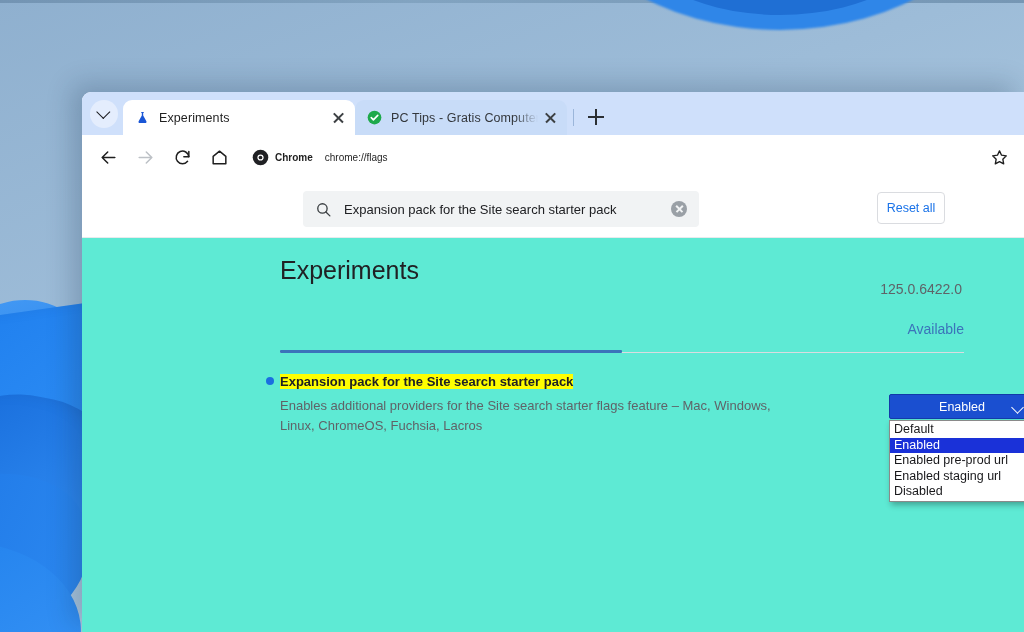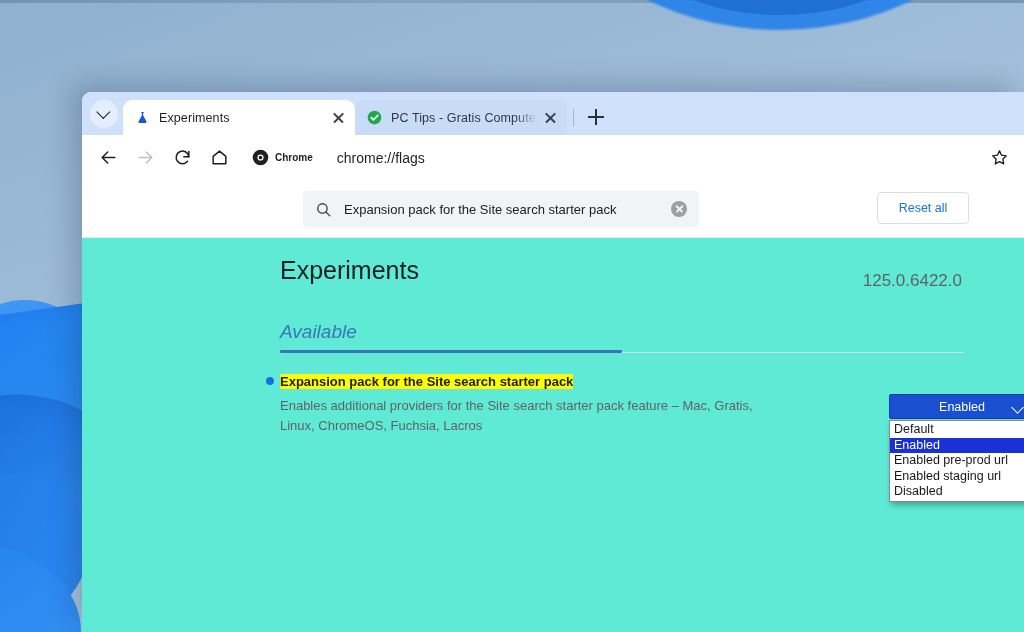"chrome://flags" .omnibox-url { font-size: 14px -> 10px; margin-left: 13px -> 1px }
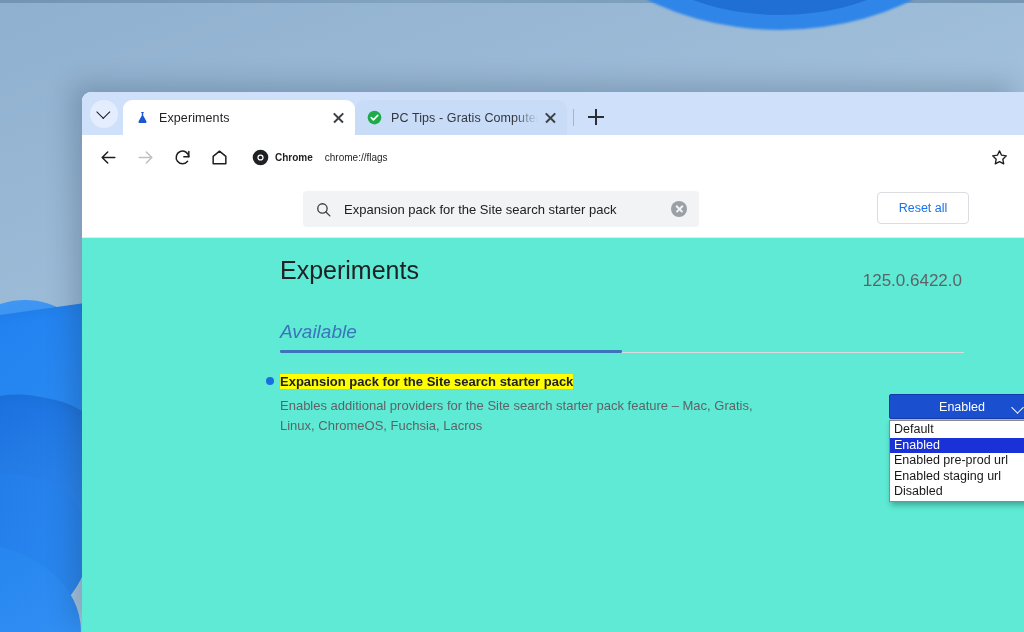"Reset all" .reset-all { width: 92px -> 68px }
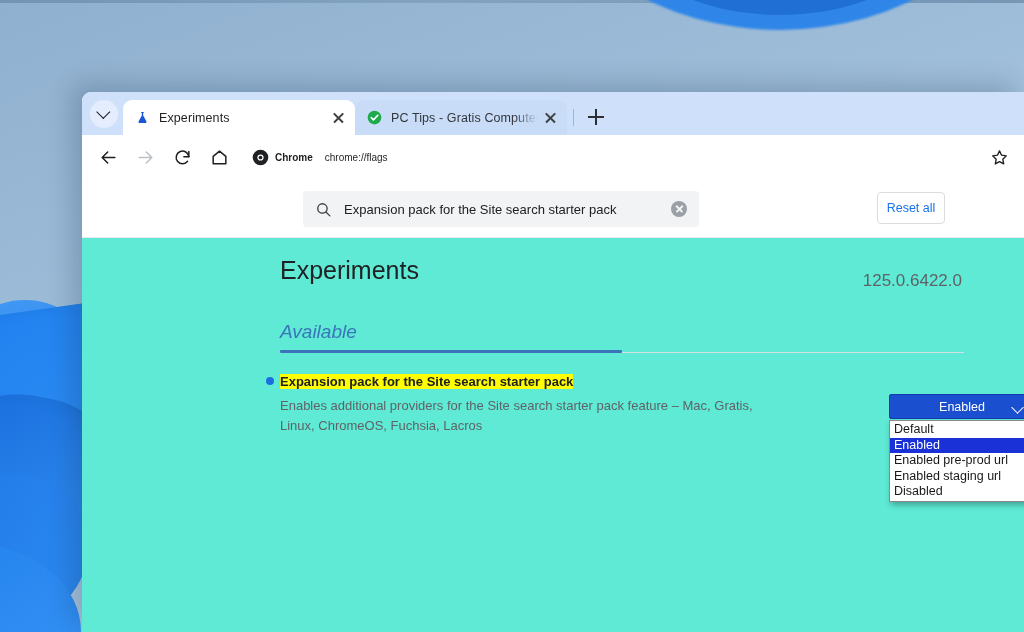"125.0.6422.0" .exp-version { font-size: 17px -> 14px; top: 33px -> 43px }
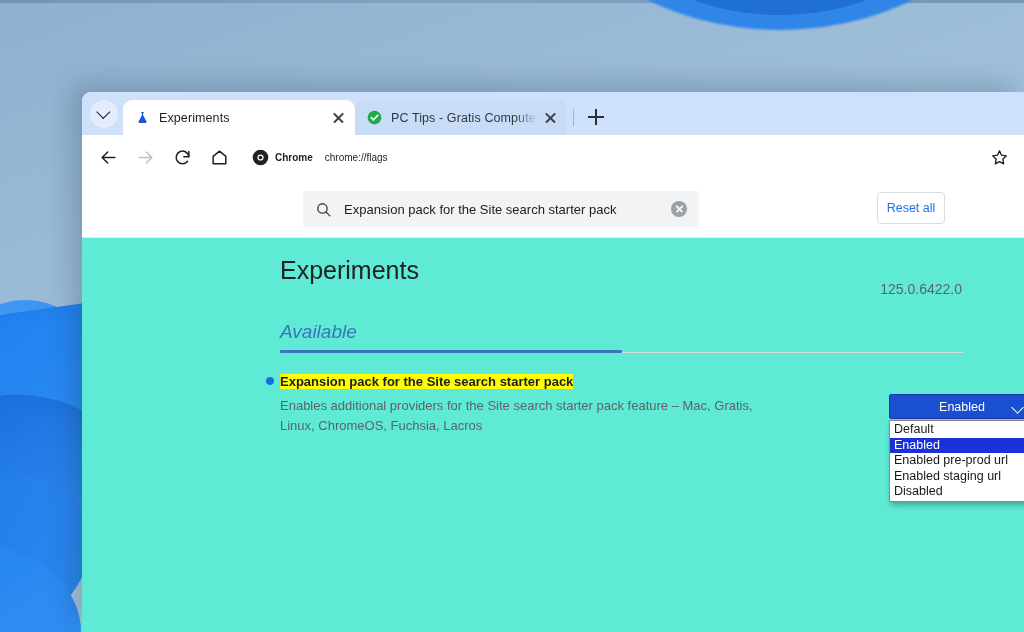"Available" .ftab { font-size: 19px -> 14px; font-style: italic -> none; text-align: left -> right }
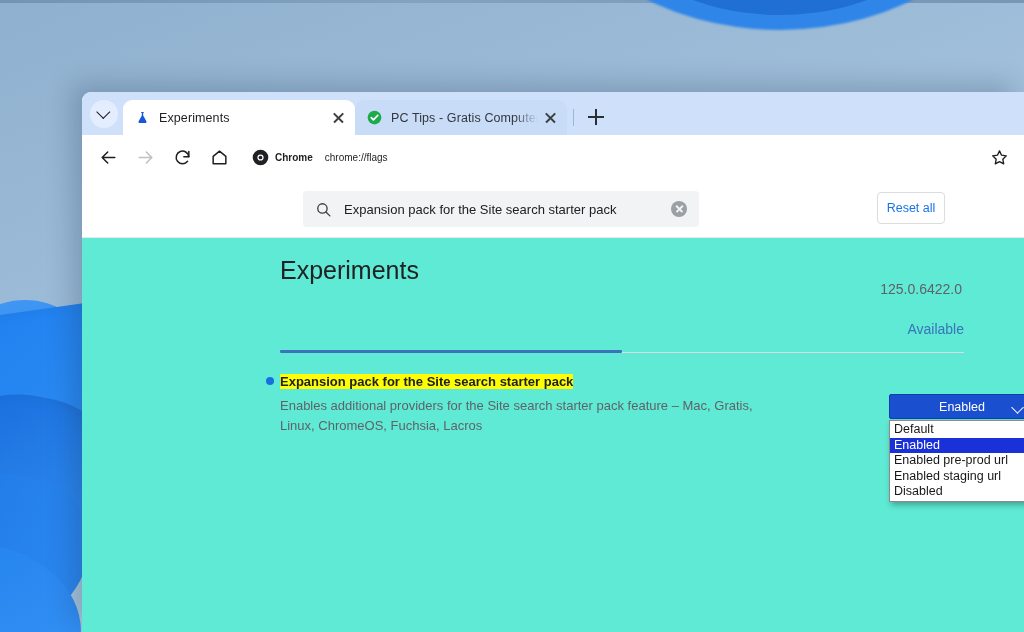"Enables additional providers for the" div.flag-desc { text: pack feature – Mac, Gratis -> flags feature – Mac, Windows }
